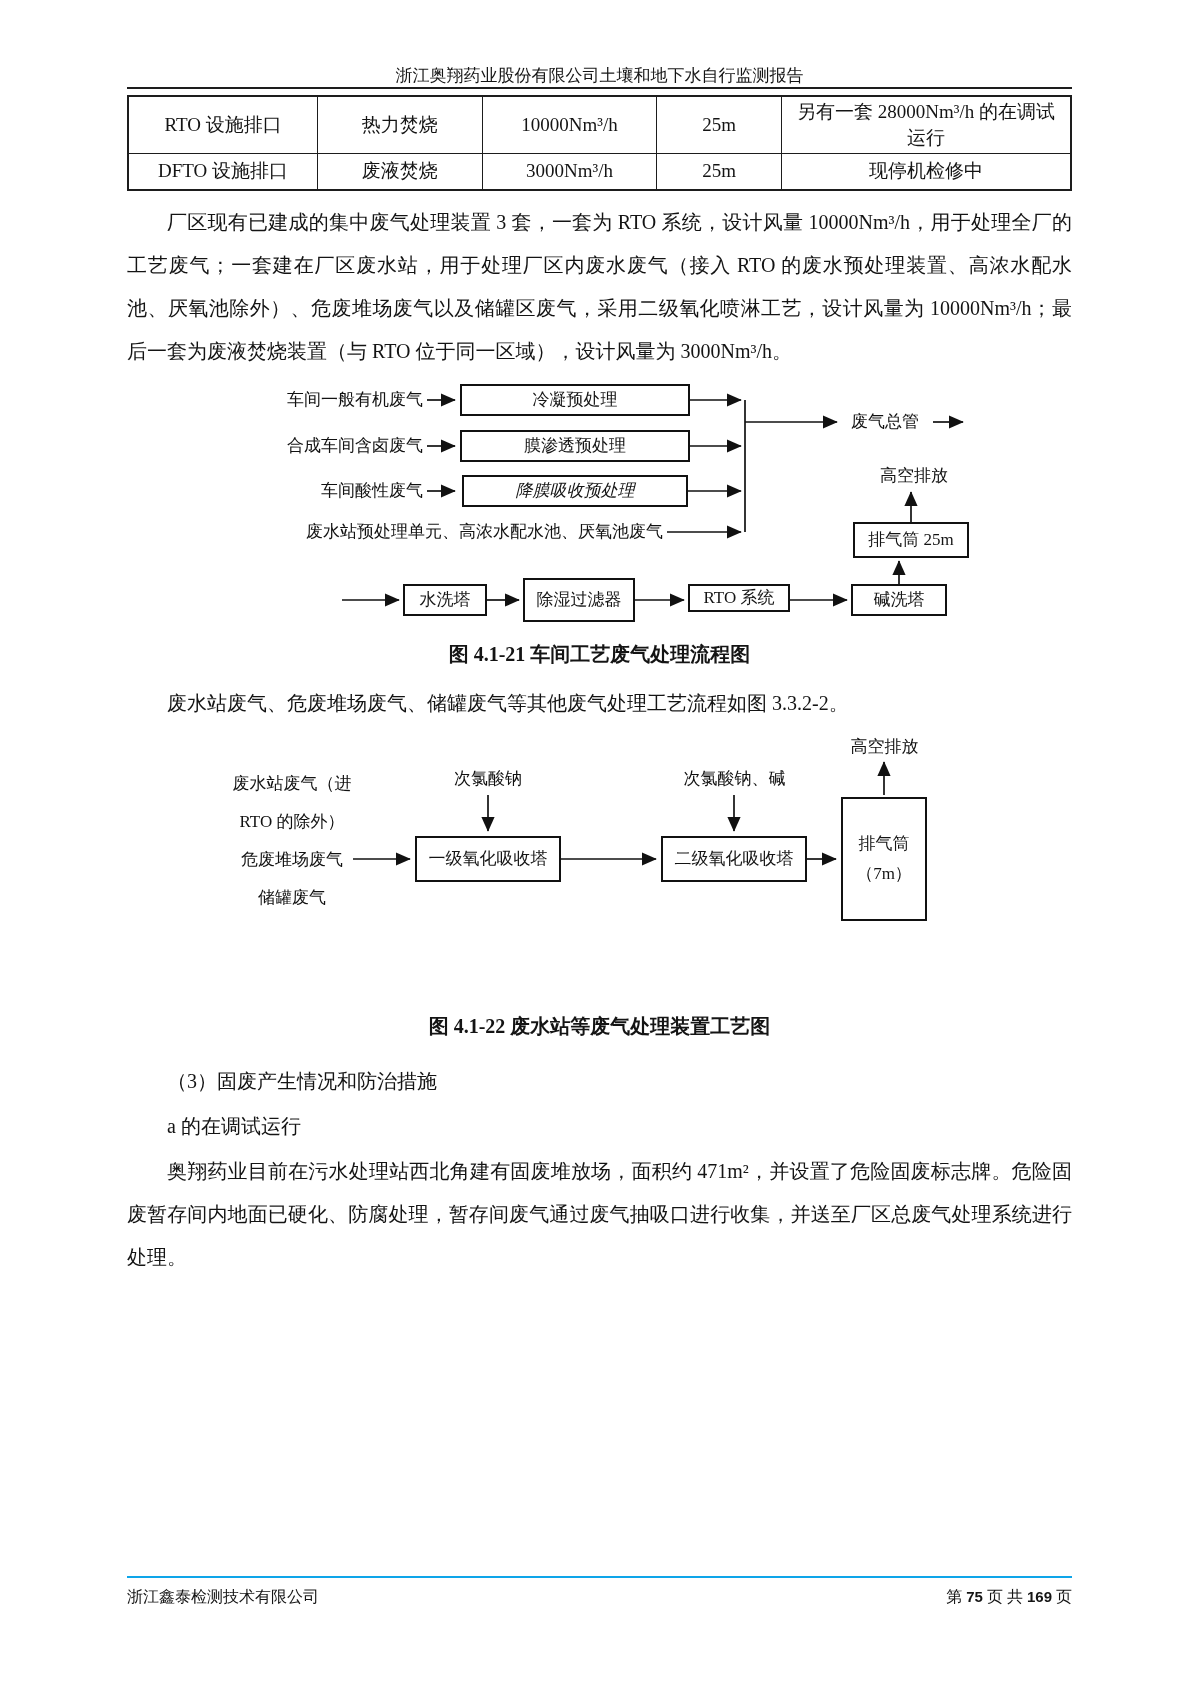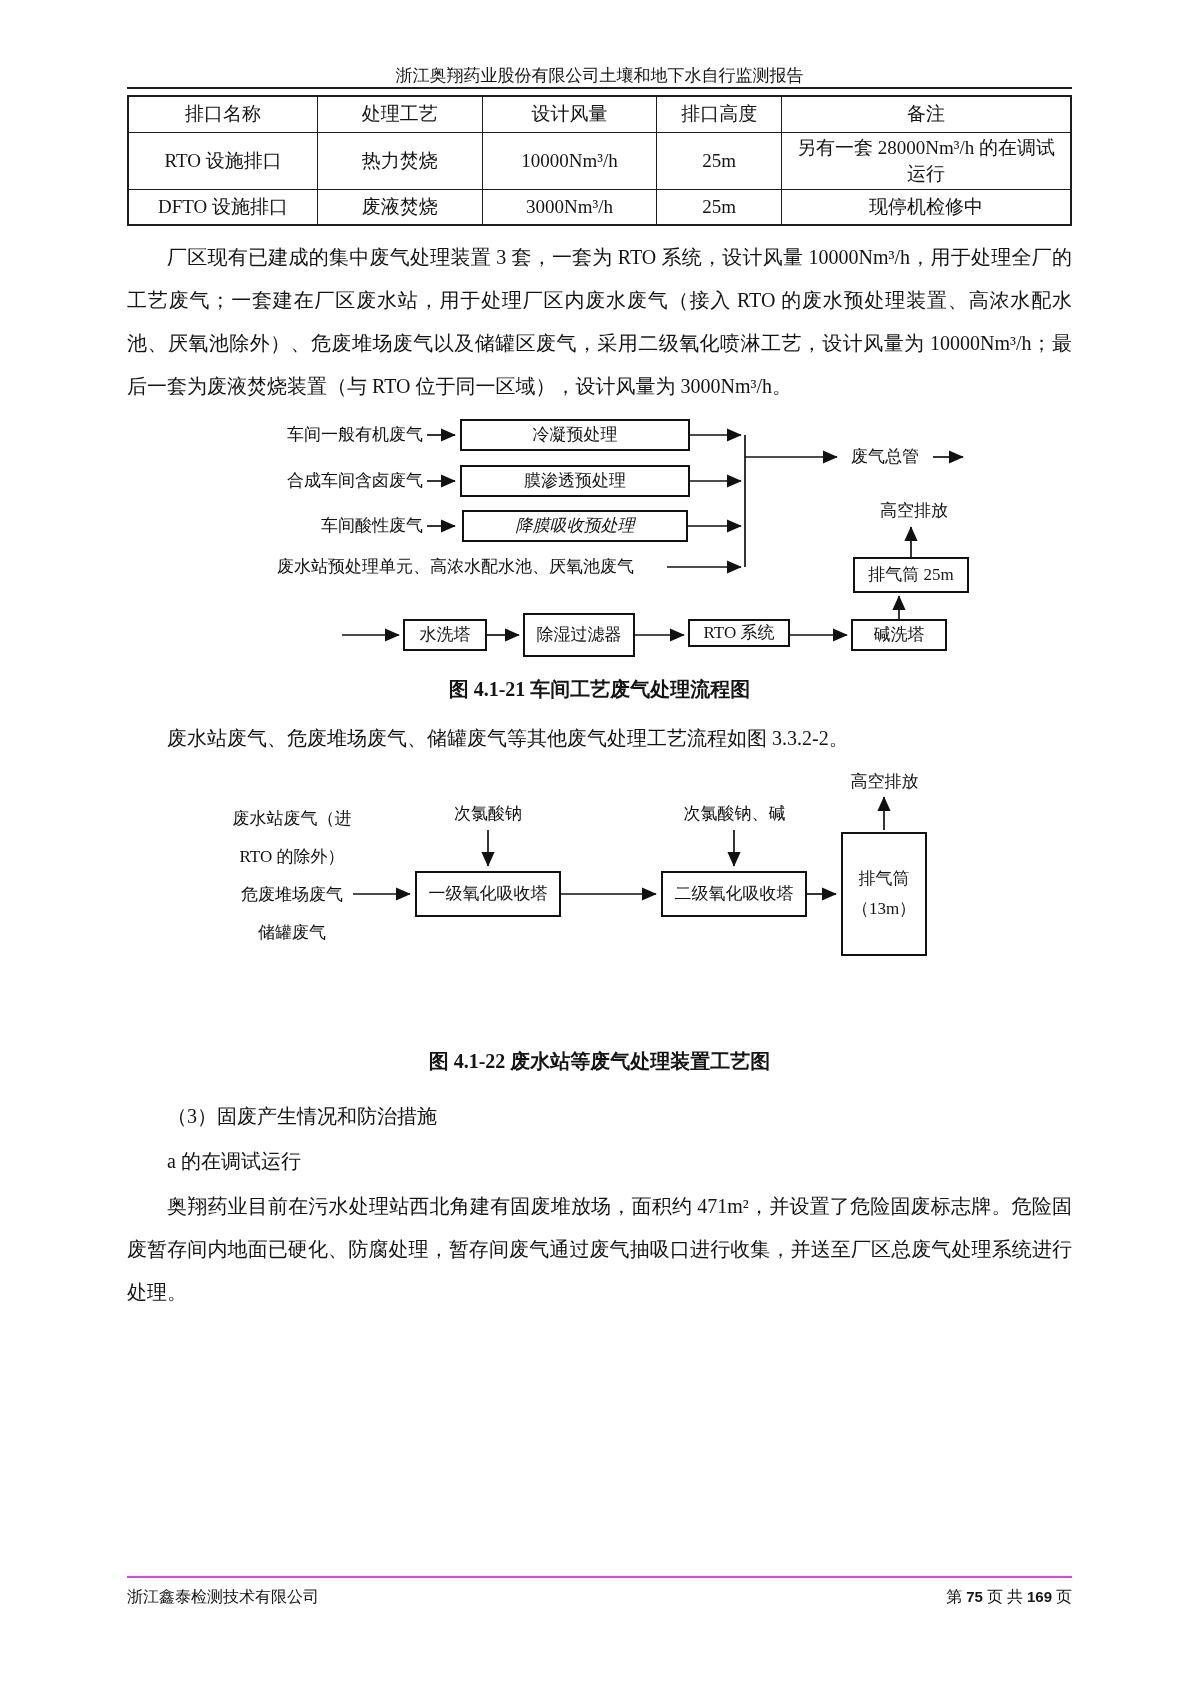"排口名称" tr.h-row { html: <tr> <th>排口名称</th> <th>处理工艺</th> <th>设计风量</th> <th>排口高度</th> <th>备注</th> </tr> -> none }
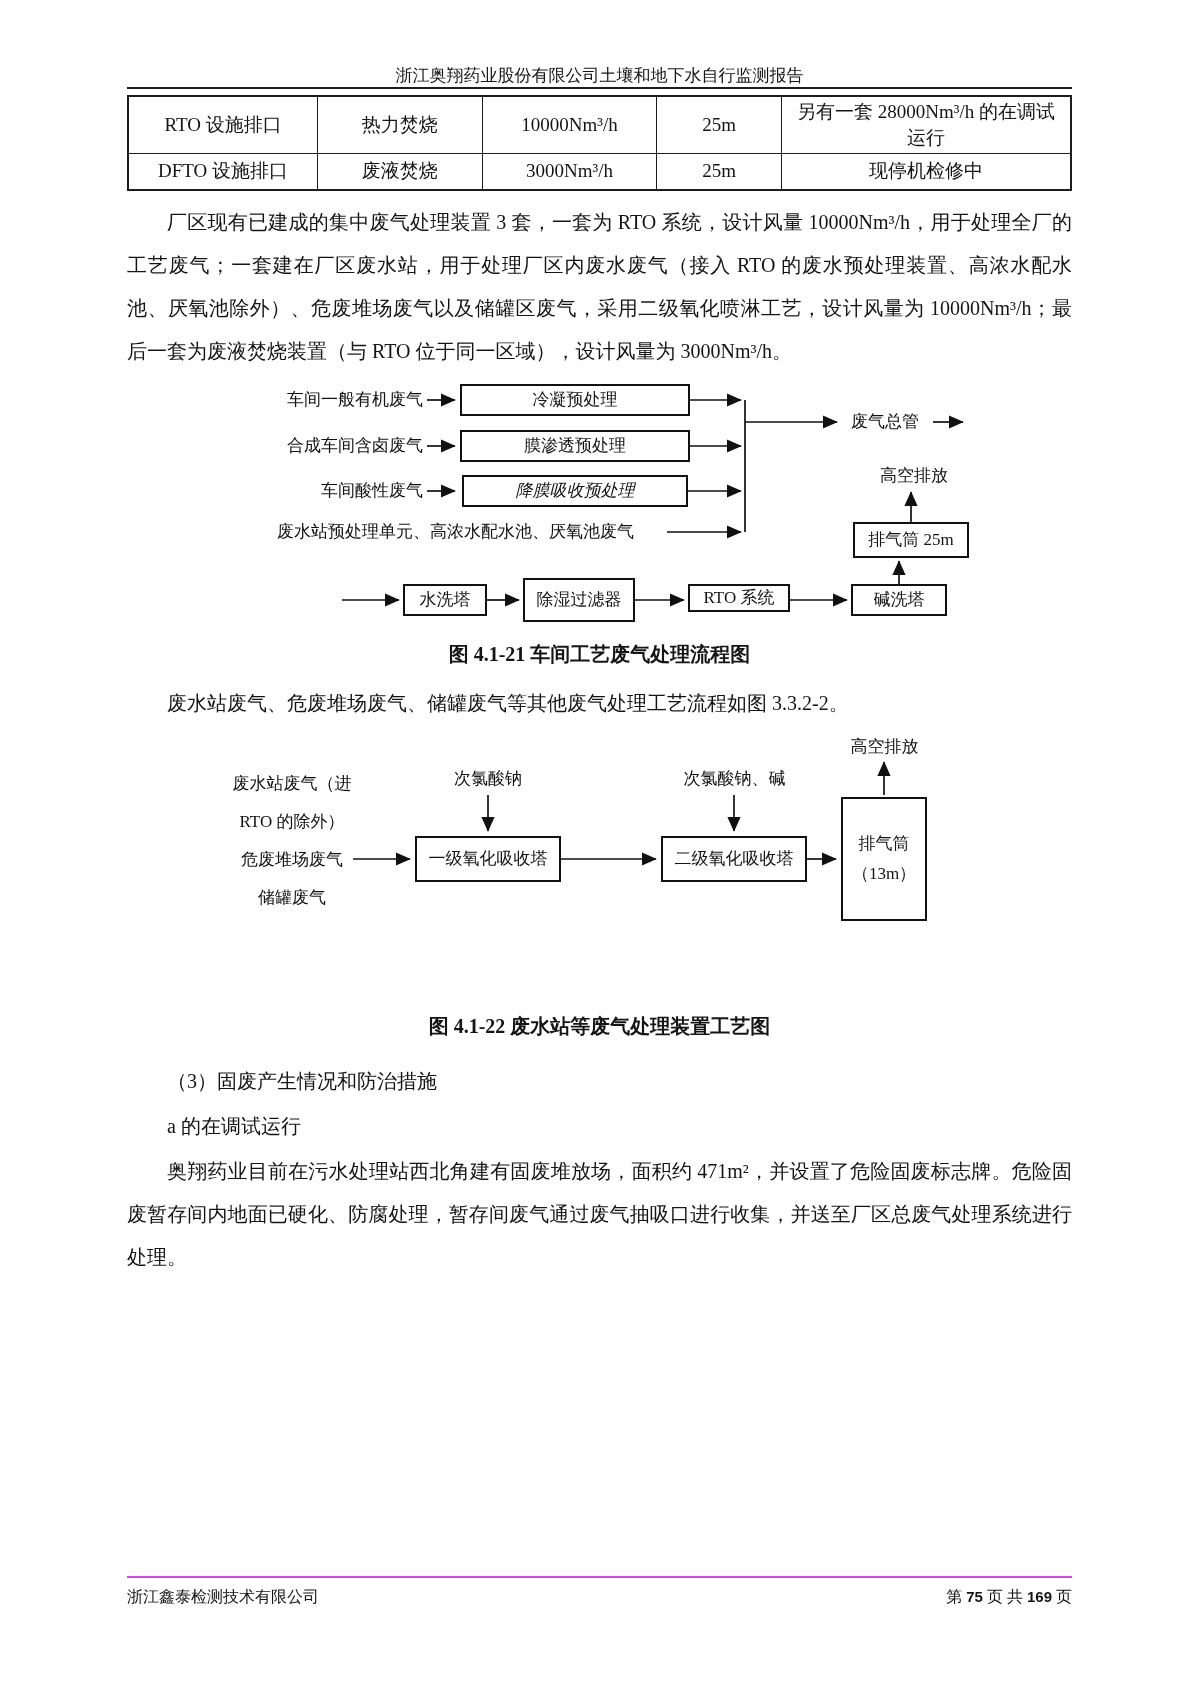"废水站预处理单元、高浓水配水池、厌氧池废气" .fnode { text-align: none -> right }
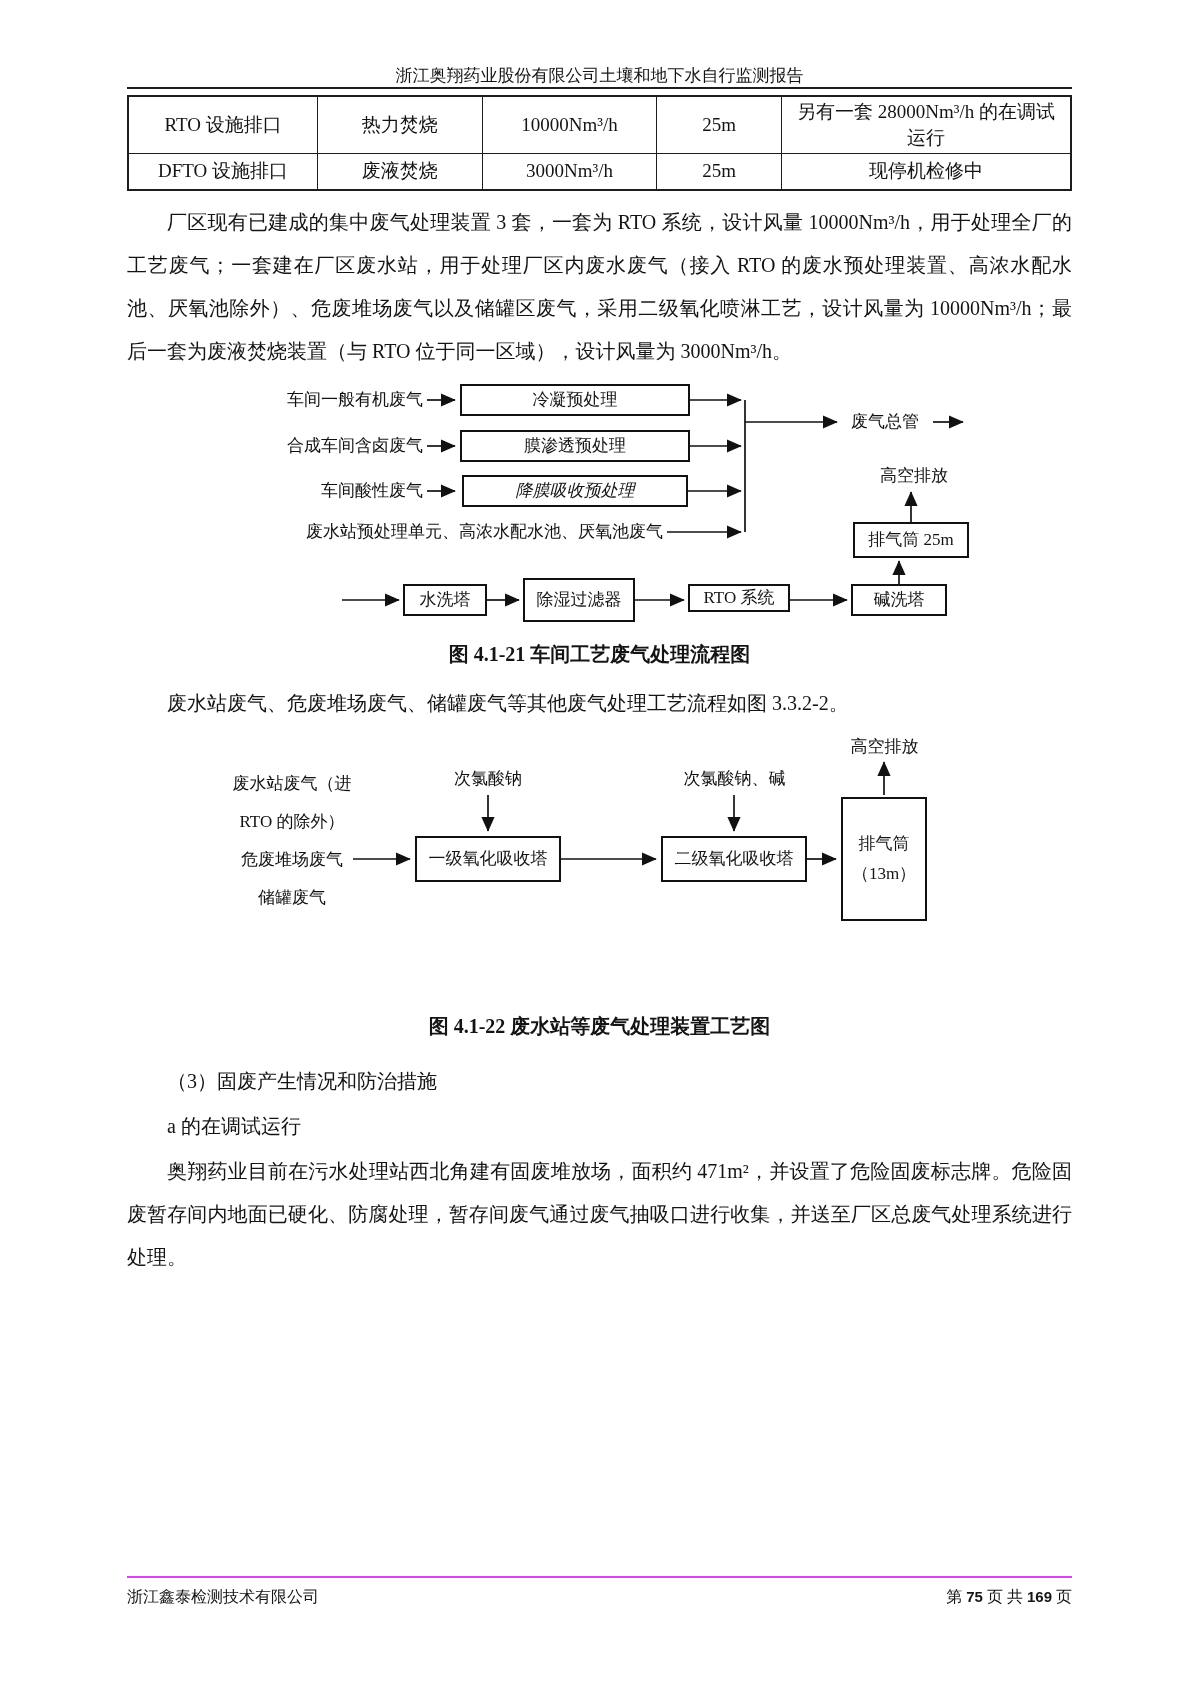"排气筒" div.fbox { text: 13m -> 7m }
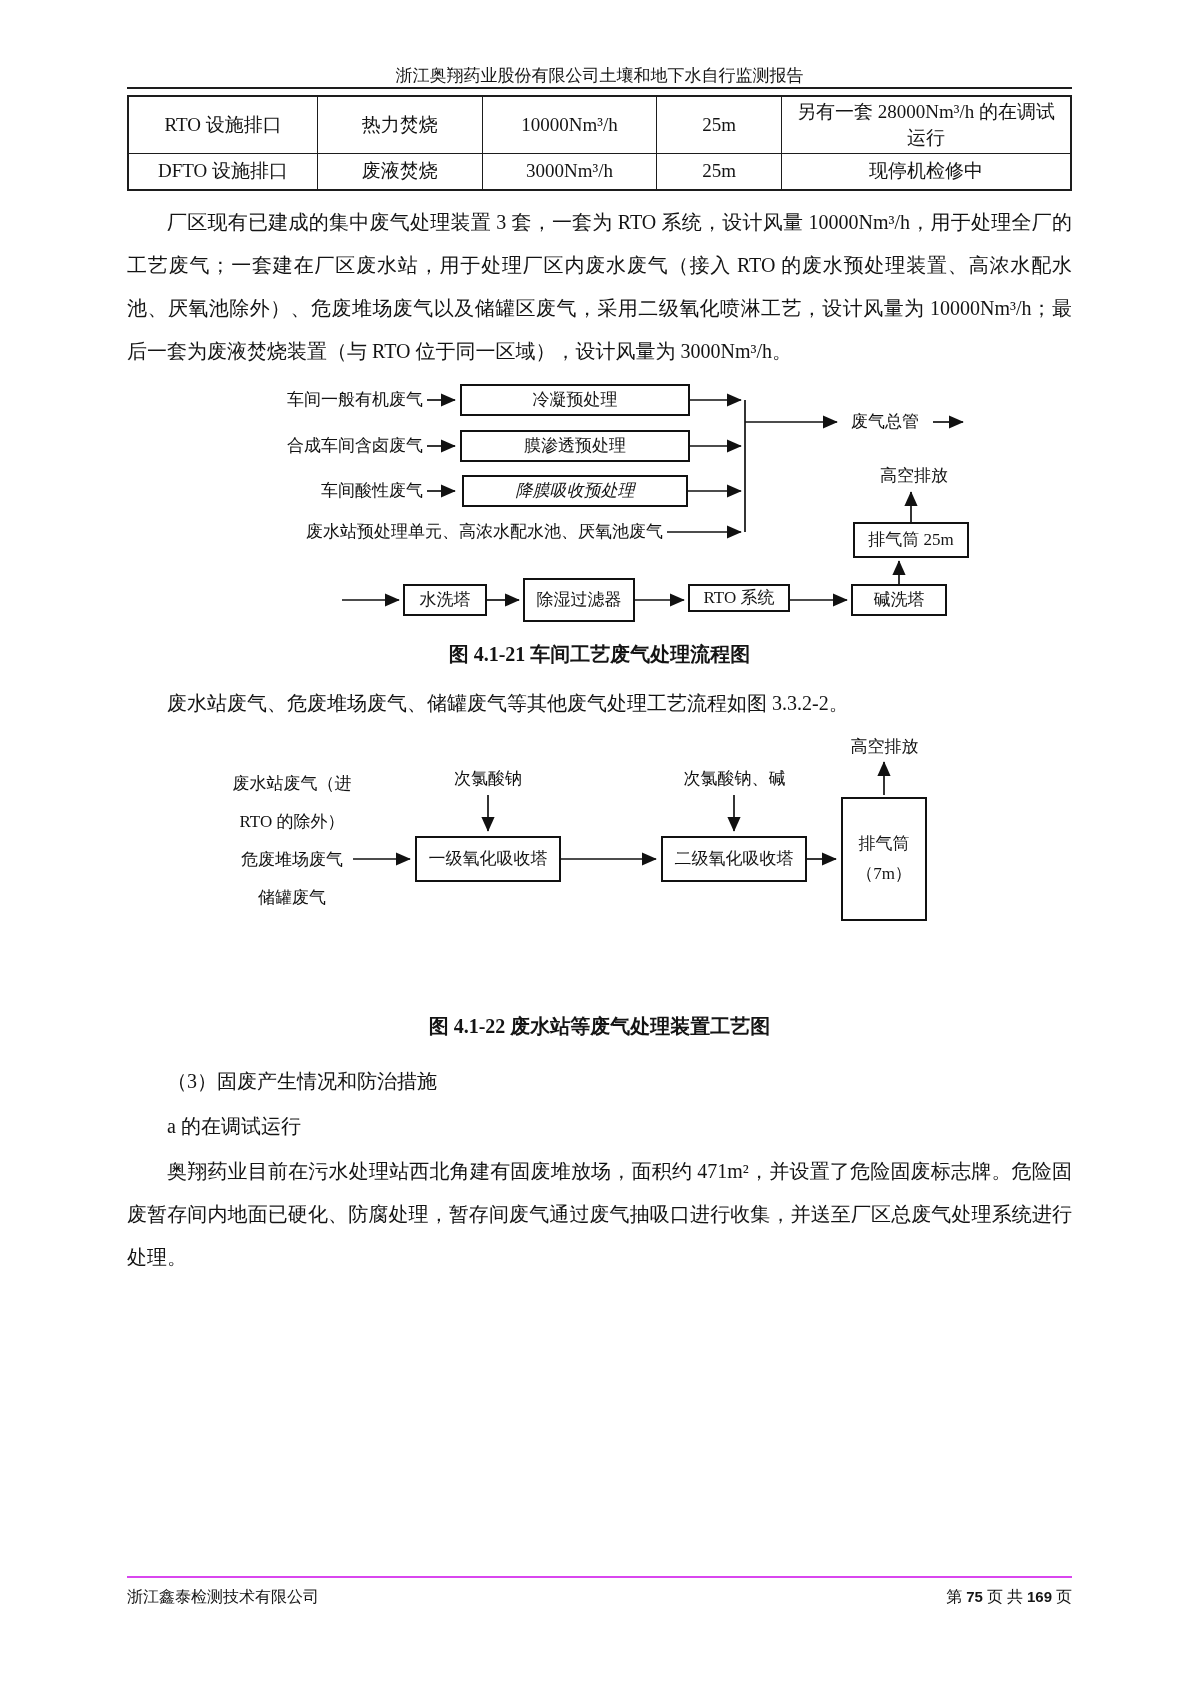"浙江鑫泰检测技术有限公司" .page-footer { border-top: 2px solid #d946ef -> 2px solid #0ea5e9 }
